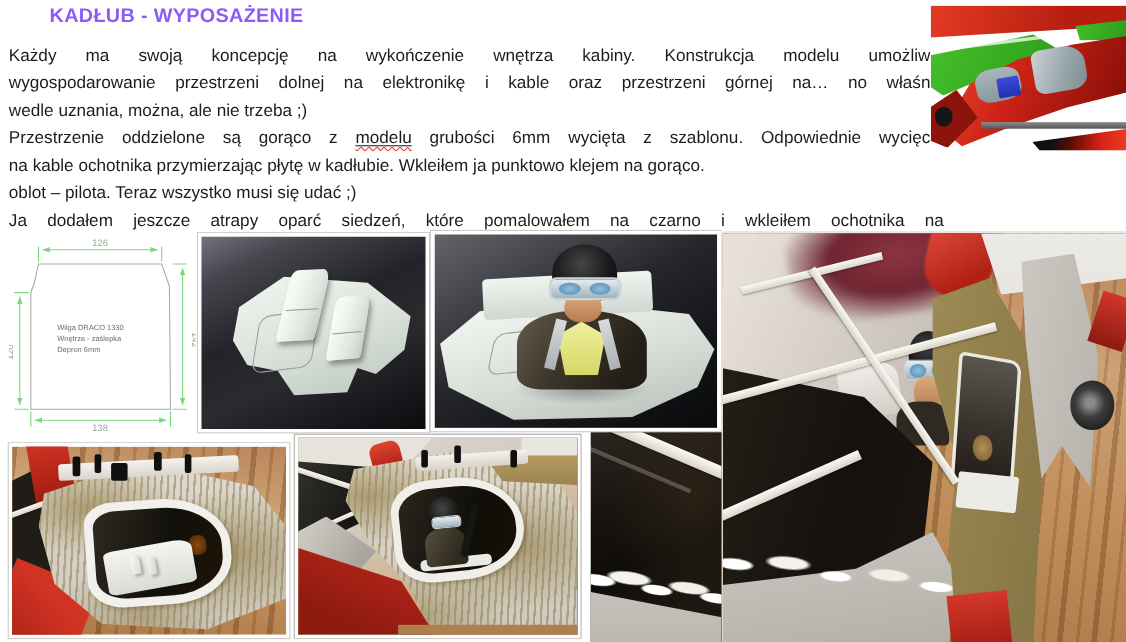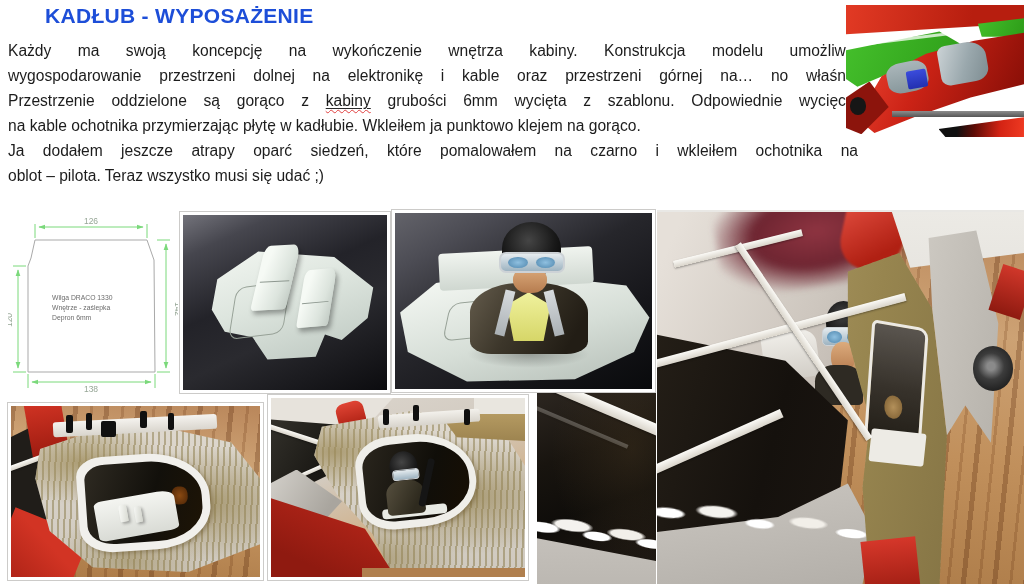"KADŁUB - WYPOSAŻENIE" #title { color: #1d4ed8 -> #8b5cf6; font-size: 21px -> 18px }
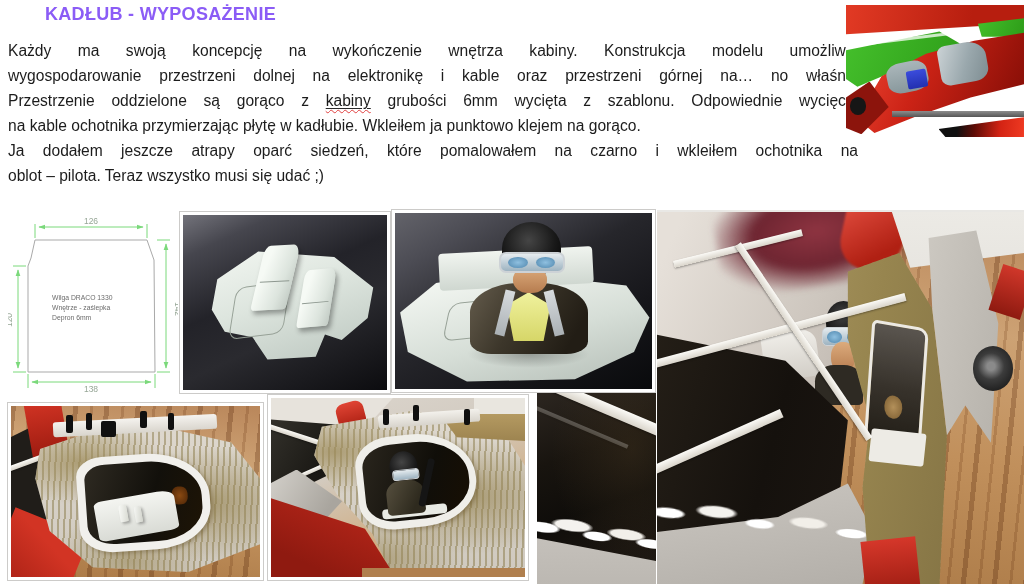"wedle uznania, można, ale nie" span.tl { html: none -> <span>wedle uznania, można, ale nie trzeba ;)</span> }
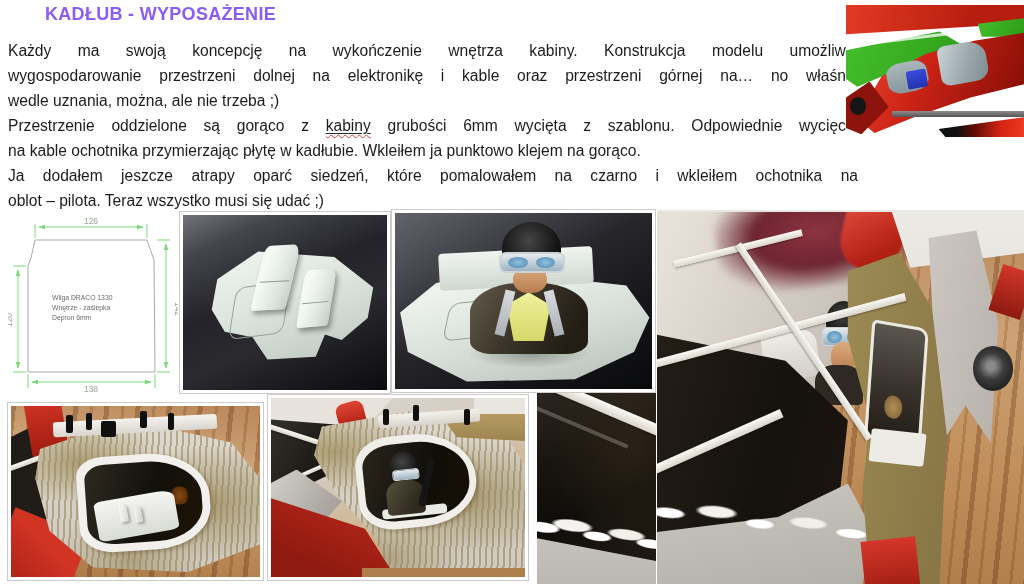"kabiny" span.wavy { text: kabiny -> modelu }
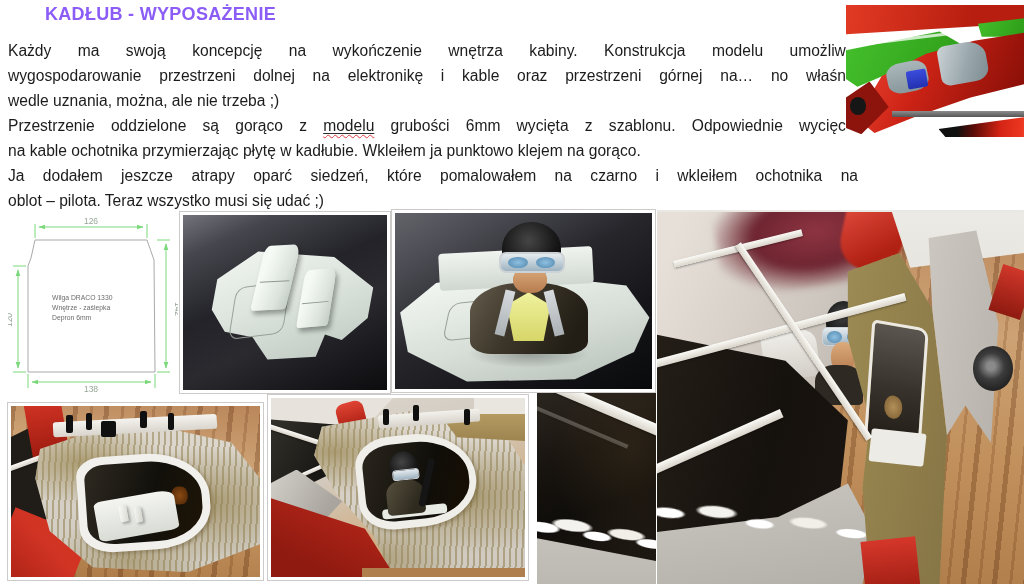"Ja dodałem jeszcze atrapy oparć" span.tl { order: before "oblot – pilota. Teraz wszystko" -> after "oblot – pilota. Teraz wszystko" }
